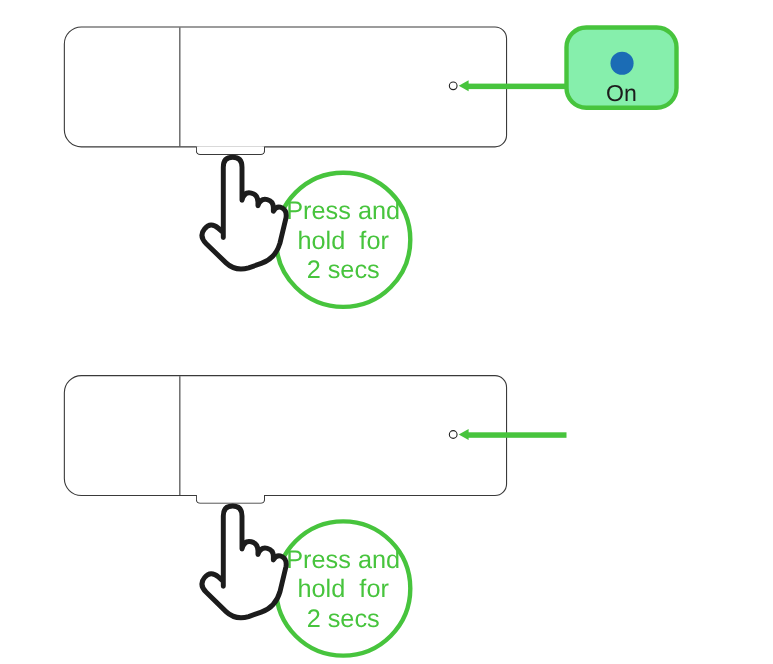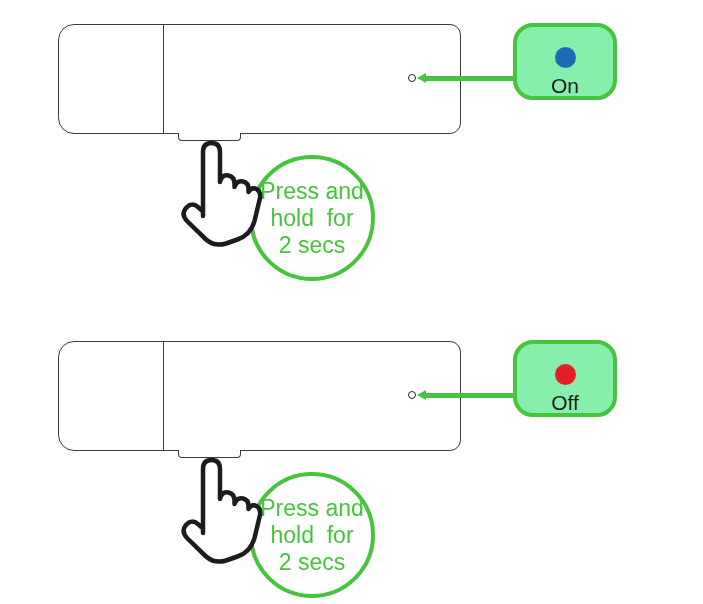"Off" div.callout { html: <div> <div></div> <div>Off</div> </div> -> none }
